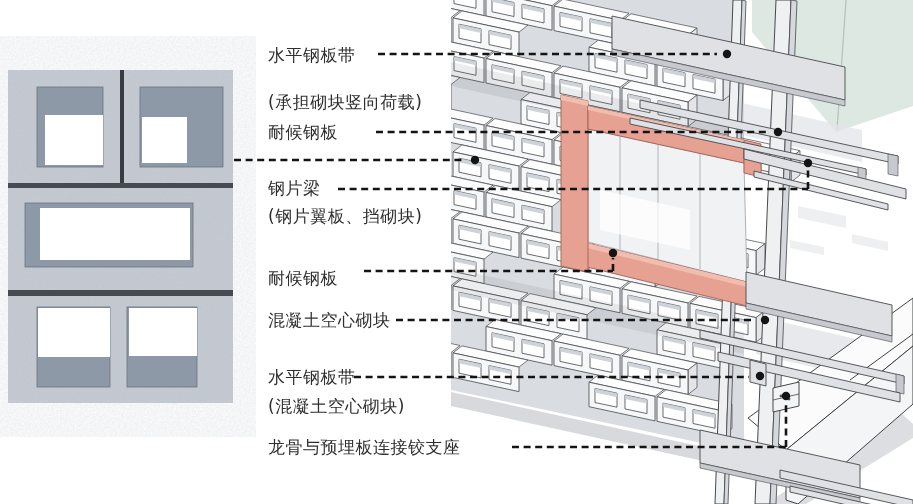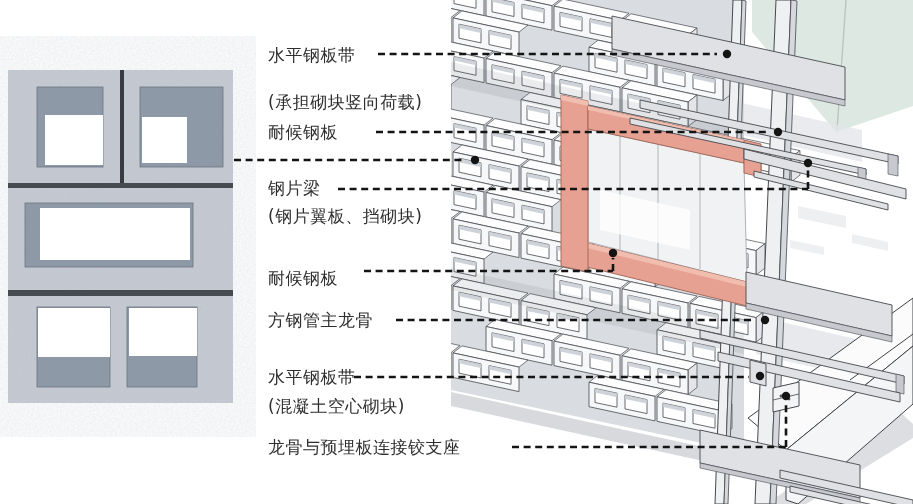"方钢管主龙骨" div.lbl { text: 方钢管主龙骨 -> 混凝土空心砌块 }
